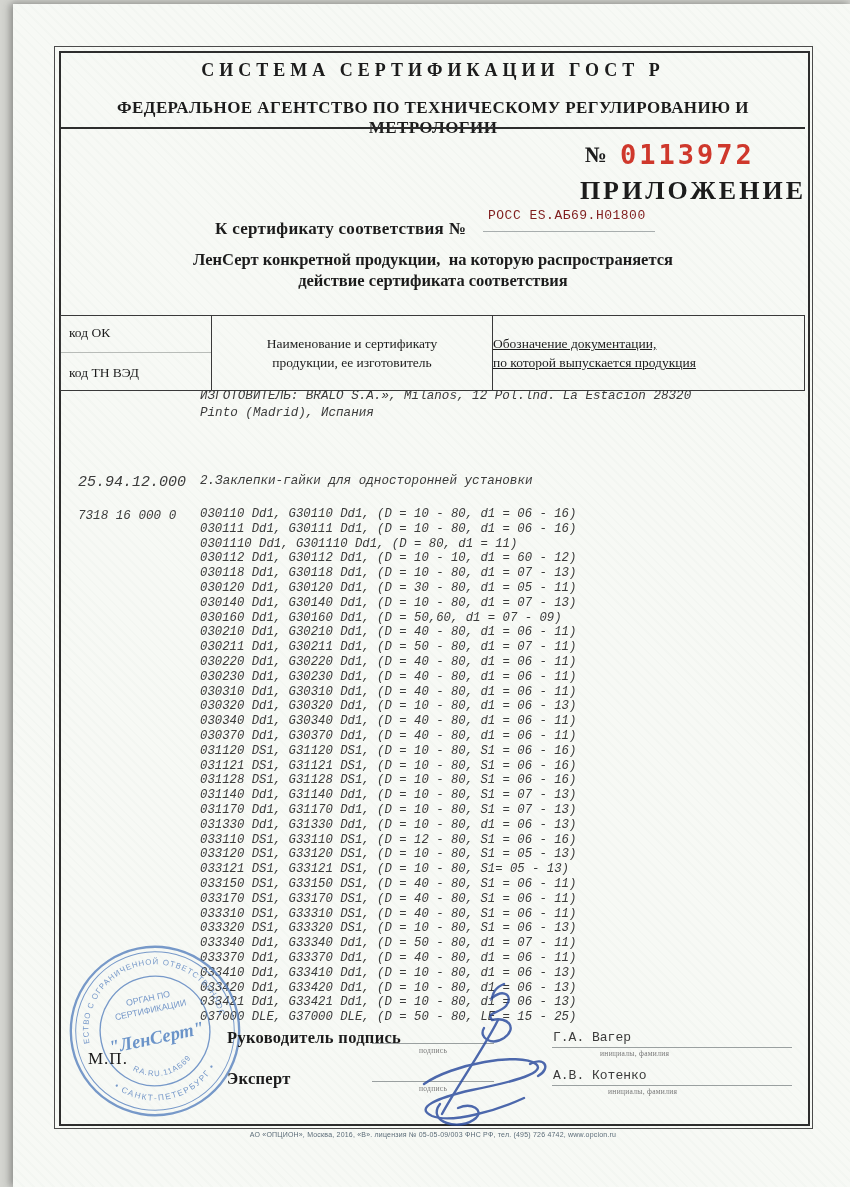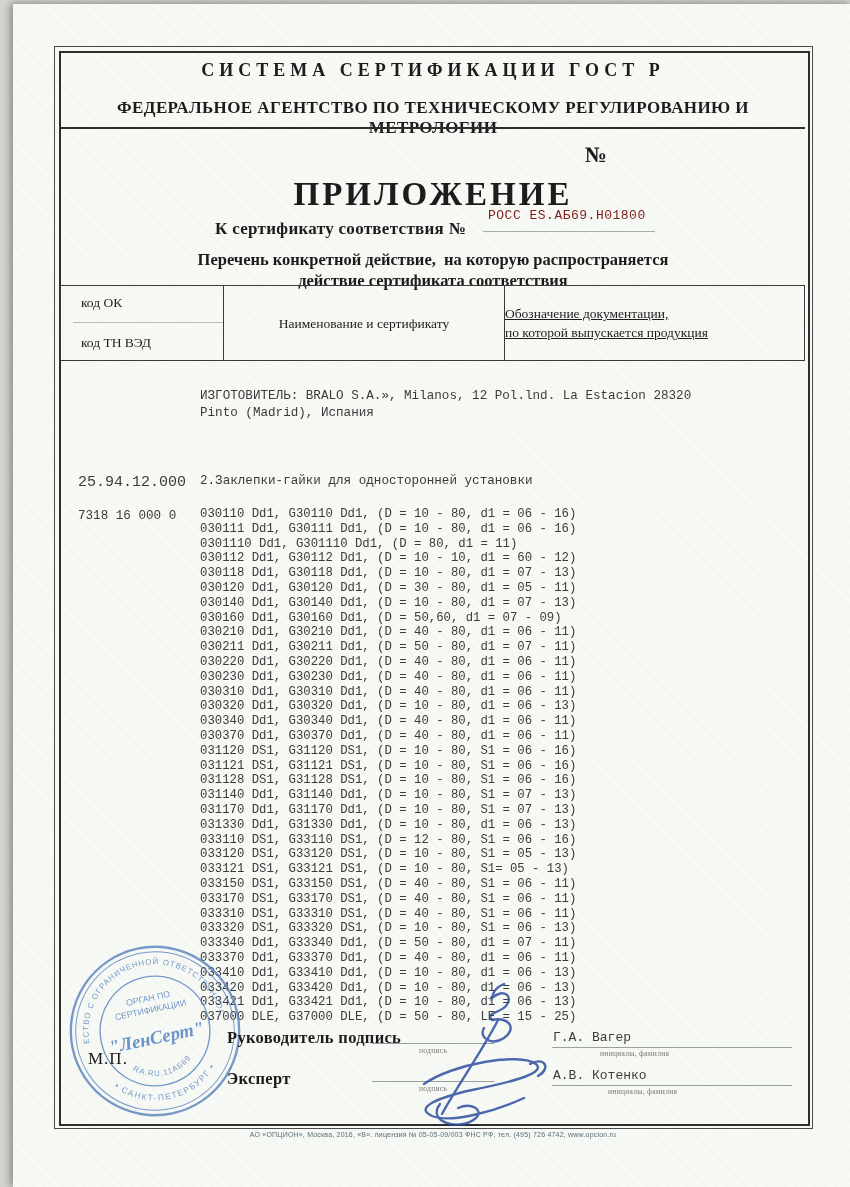"0113972" div.abs { html: none -> <div>0113972</div> }
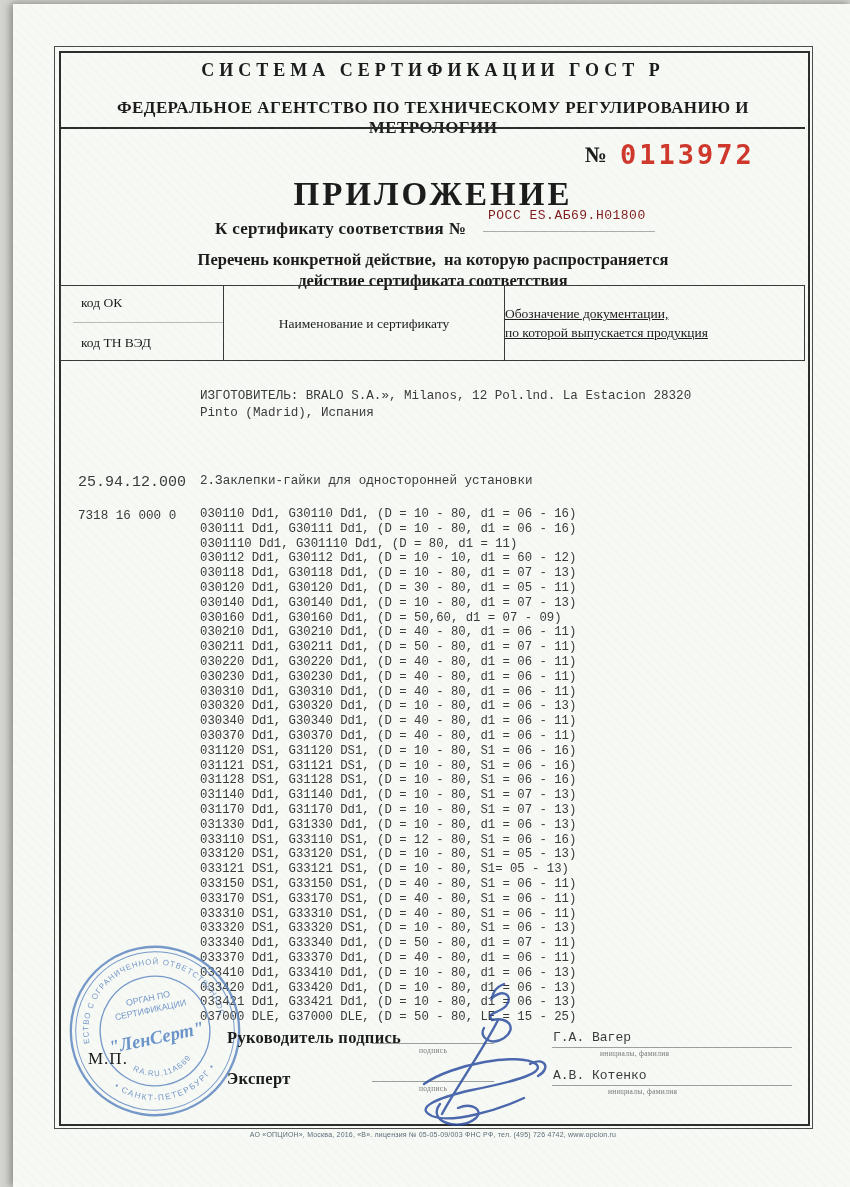"ПРИЛОЖЕНИЕ" .title { font-size: 33px -> 26px; text-align: center -> right }
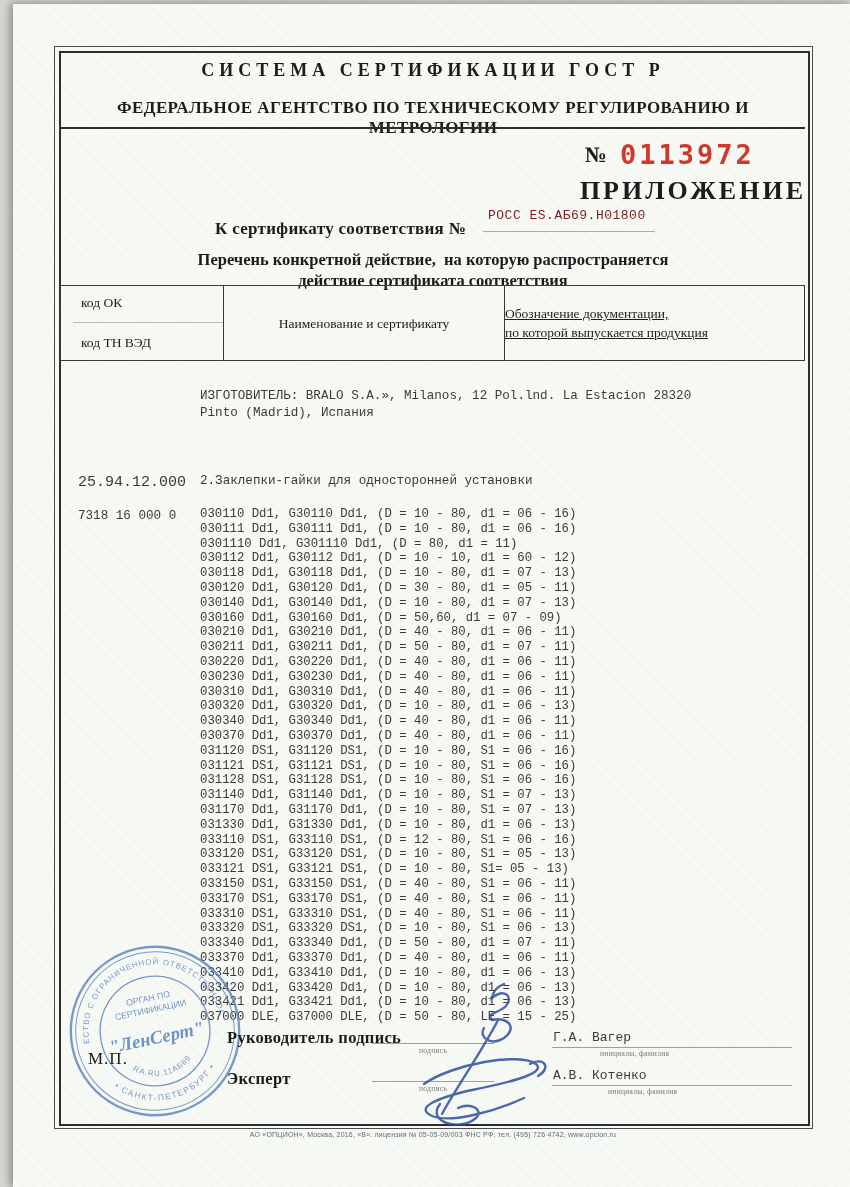"Перечень конкретной действие, на которую" div.abs { text: Перечень конкретной действие -> ЛенСерт конкретной продукции }
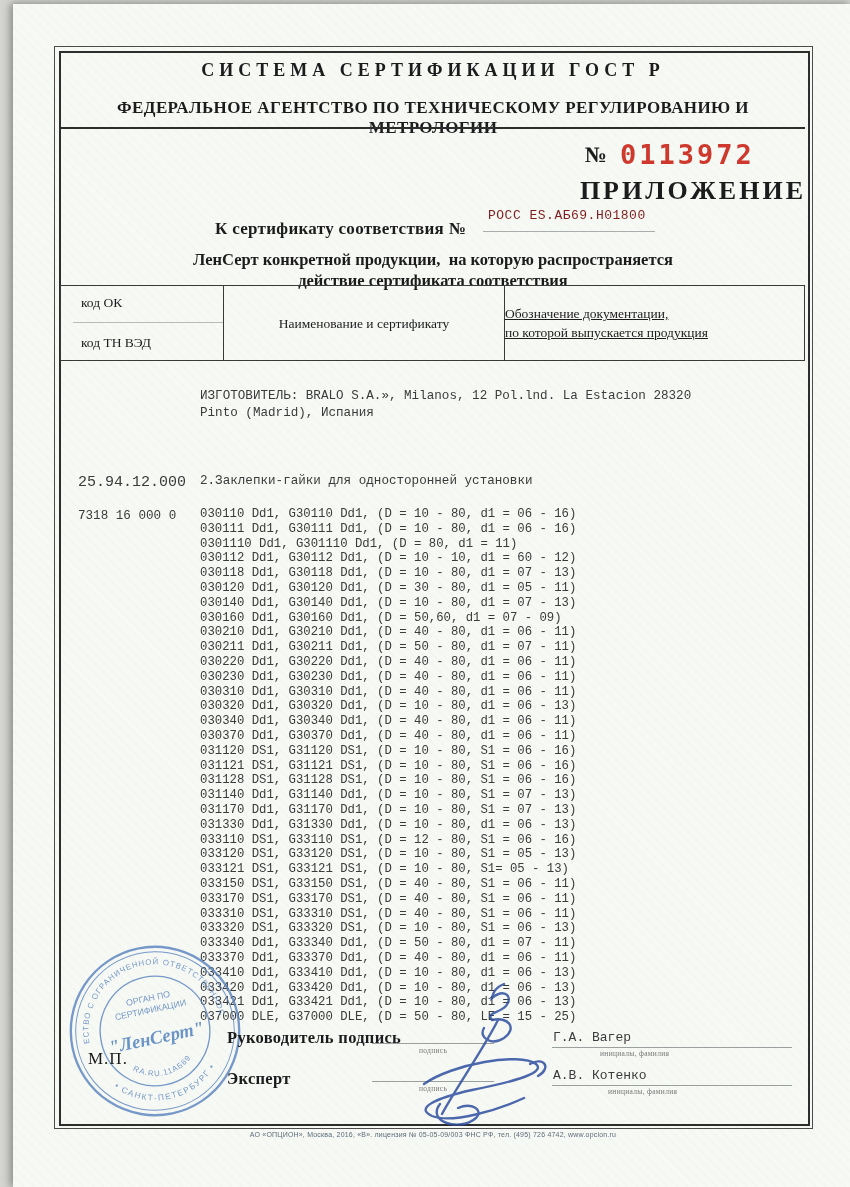"код ОК" .thead { padding-left: 12px -> none; top: 285px -> 315px }
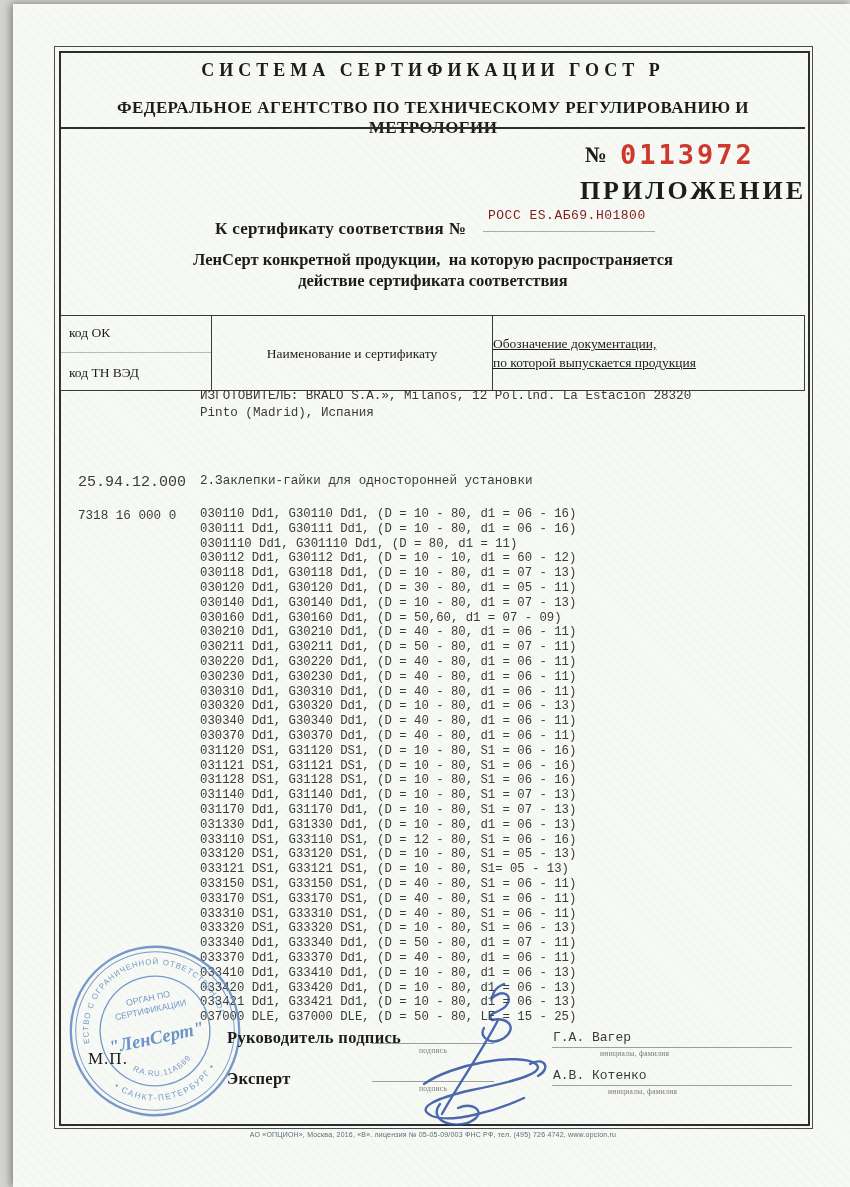"продукции, ее изготовитель" div { html: none -> <div>продукции, ее изготовитель</div> }
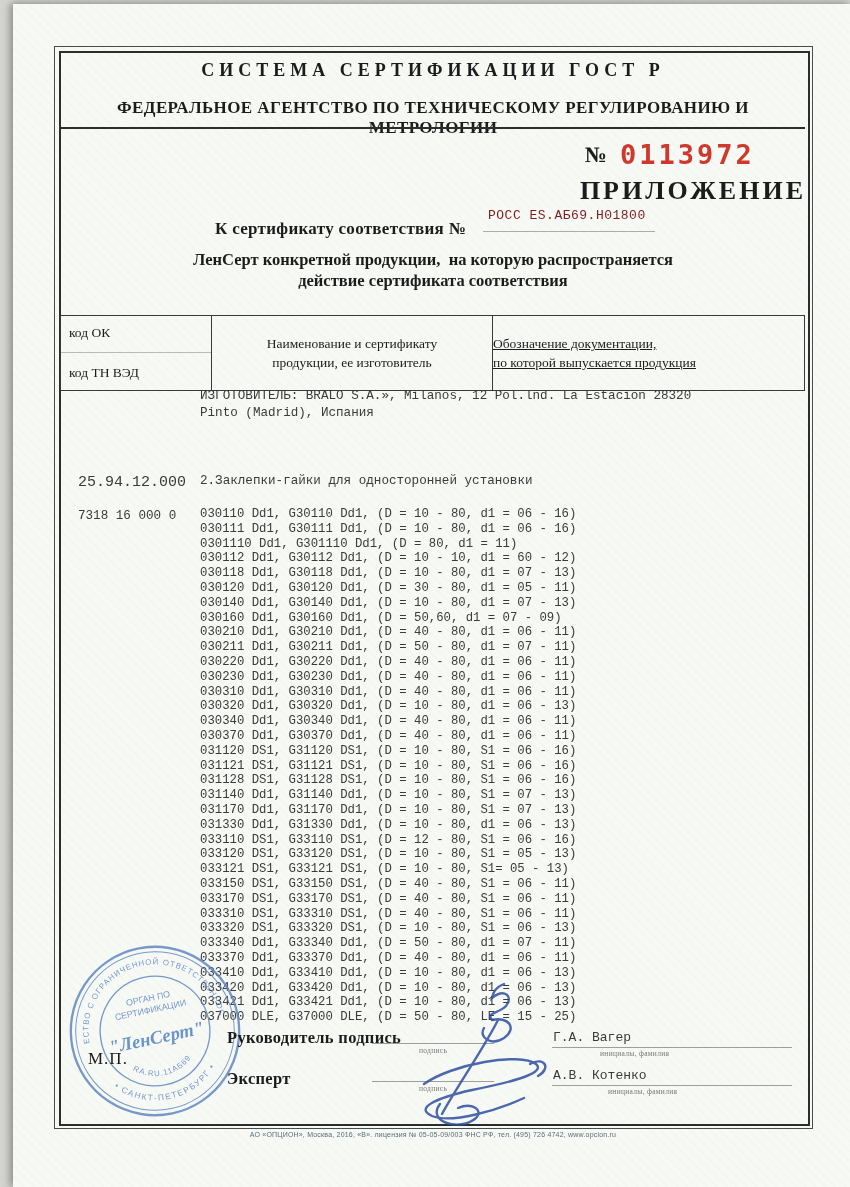"ИЗГОТОВИТЕЛЬ: BRALO S.A.», Milanos, 12" .mono { font-style: none -> italic }
